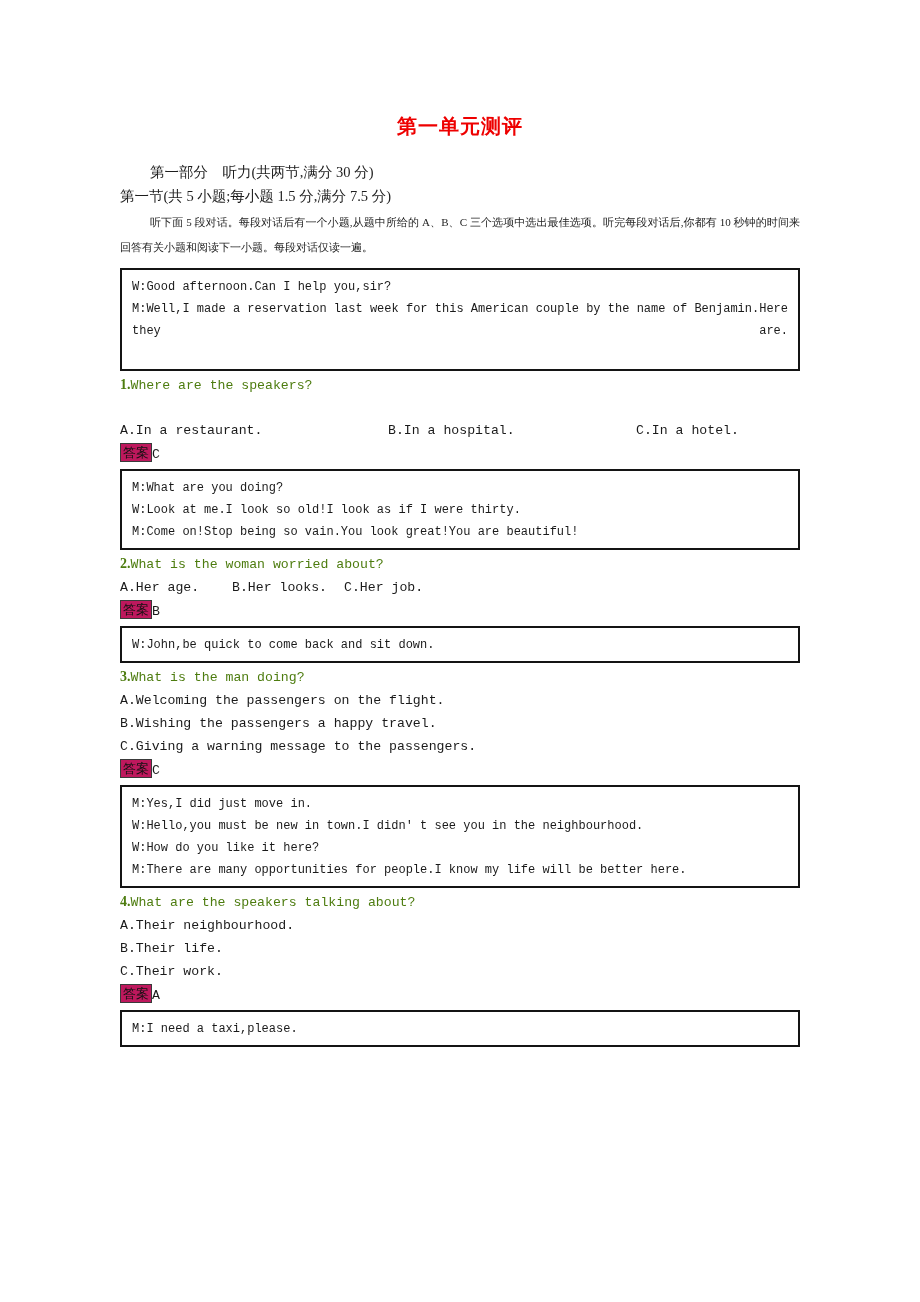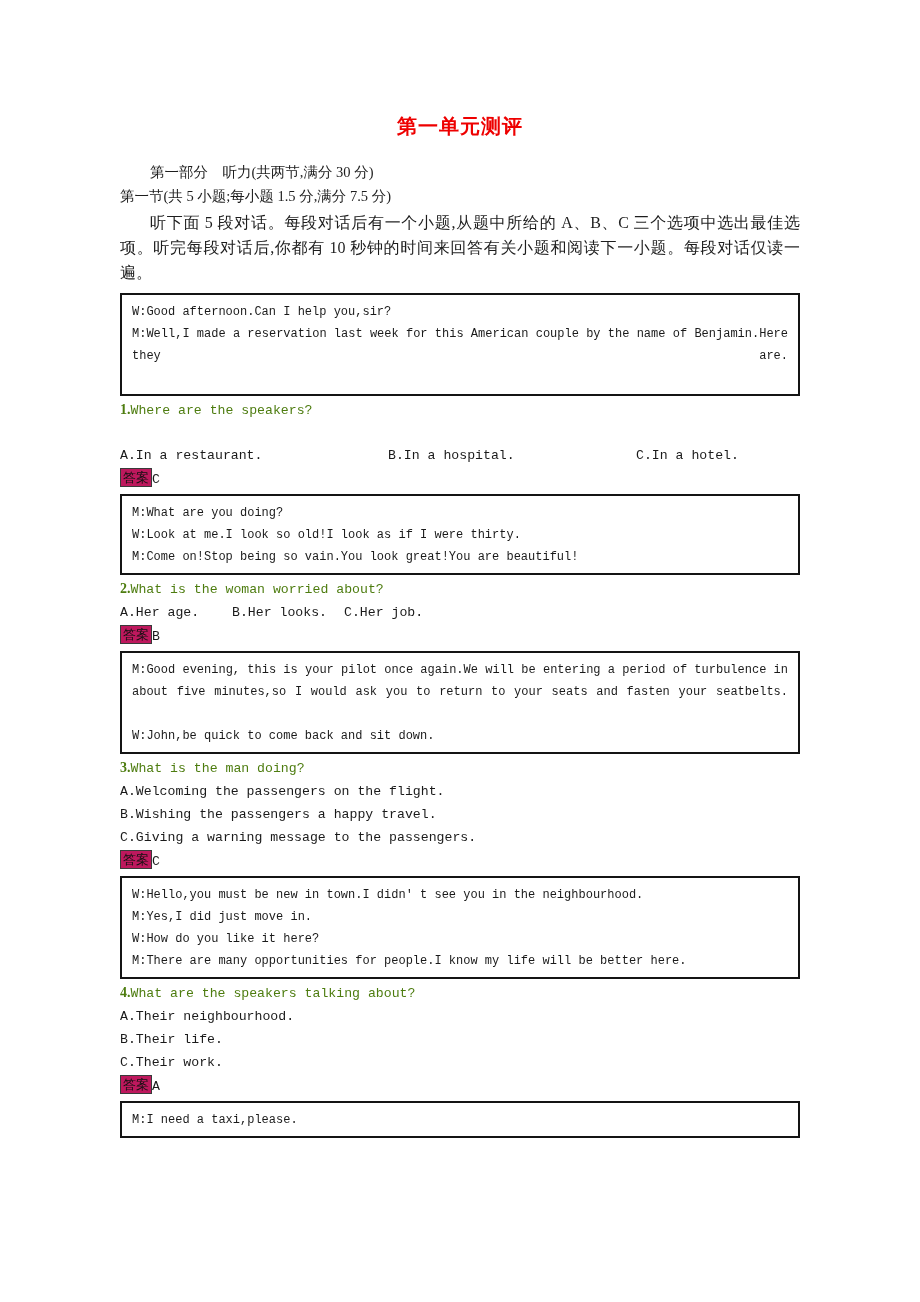"听下面 5 段对话。每段对话后有一个小题,从题中所给的 A、B、C" .instruction { font-size: 16px -> 11px }
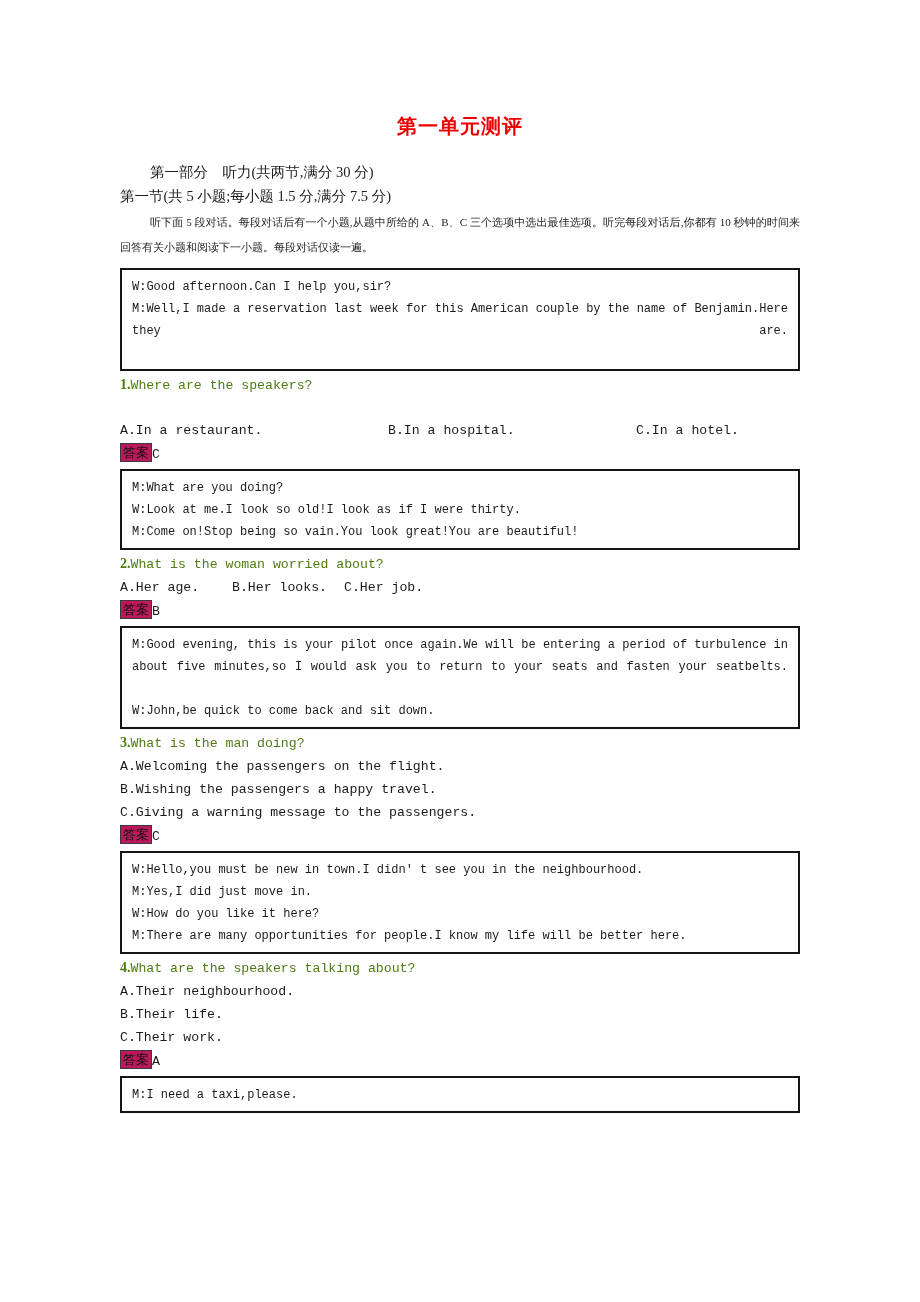"M:Good evening, this is your" div.dialogue-line { html: <div>M:Good evening, this is your pilot once again.We will be entering a period of turbulence in about five minutes,so I would ask you to return to your seats and fasten your seatbelts.</div> -> none }
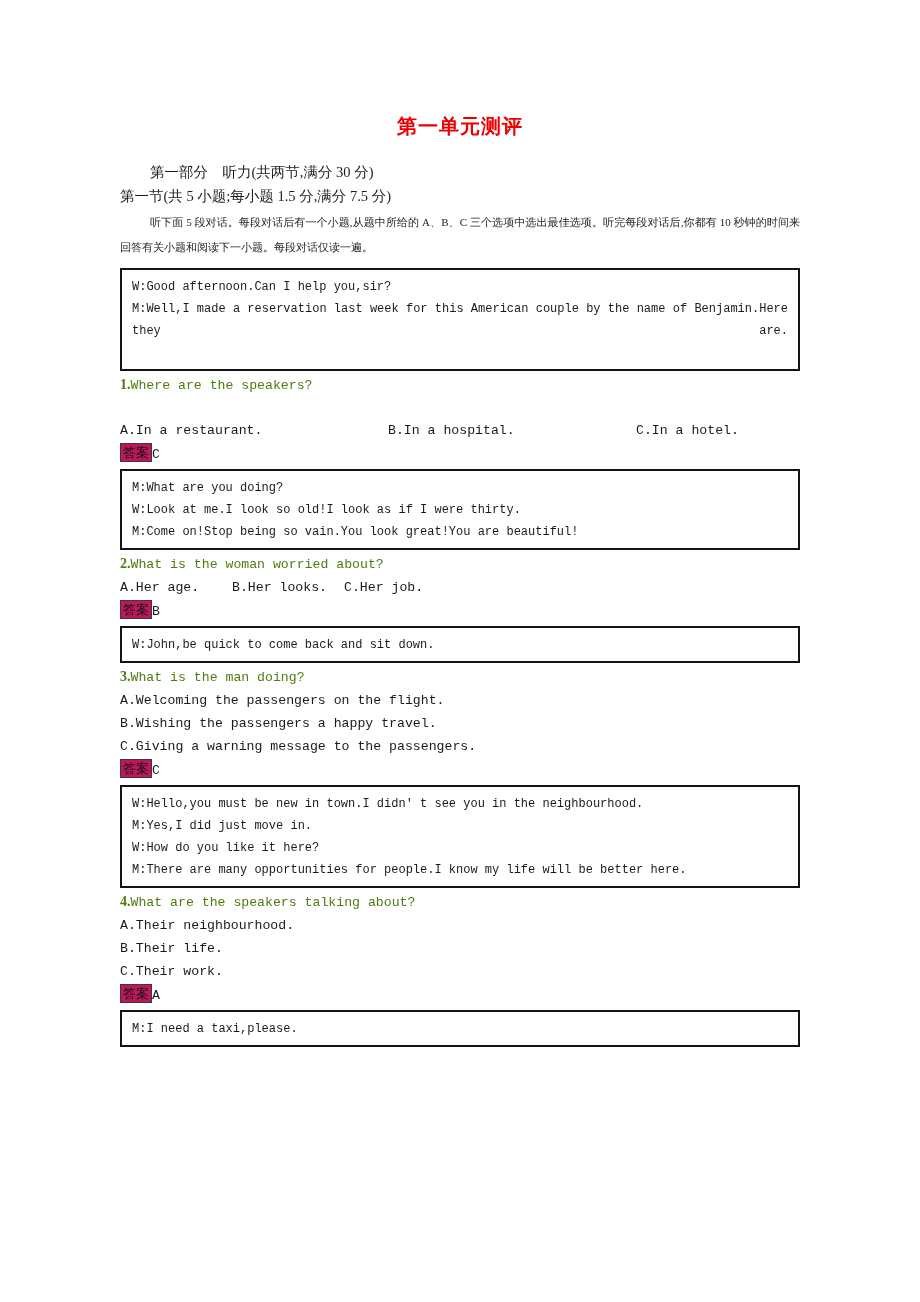"W:Hello,you must be new in" div.dialogue-line { order: before "M:Yes,I did just move in." -> after "M:Yes,I did just move in." }
